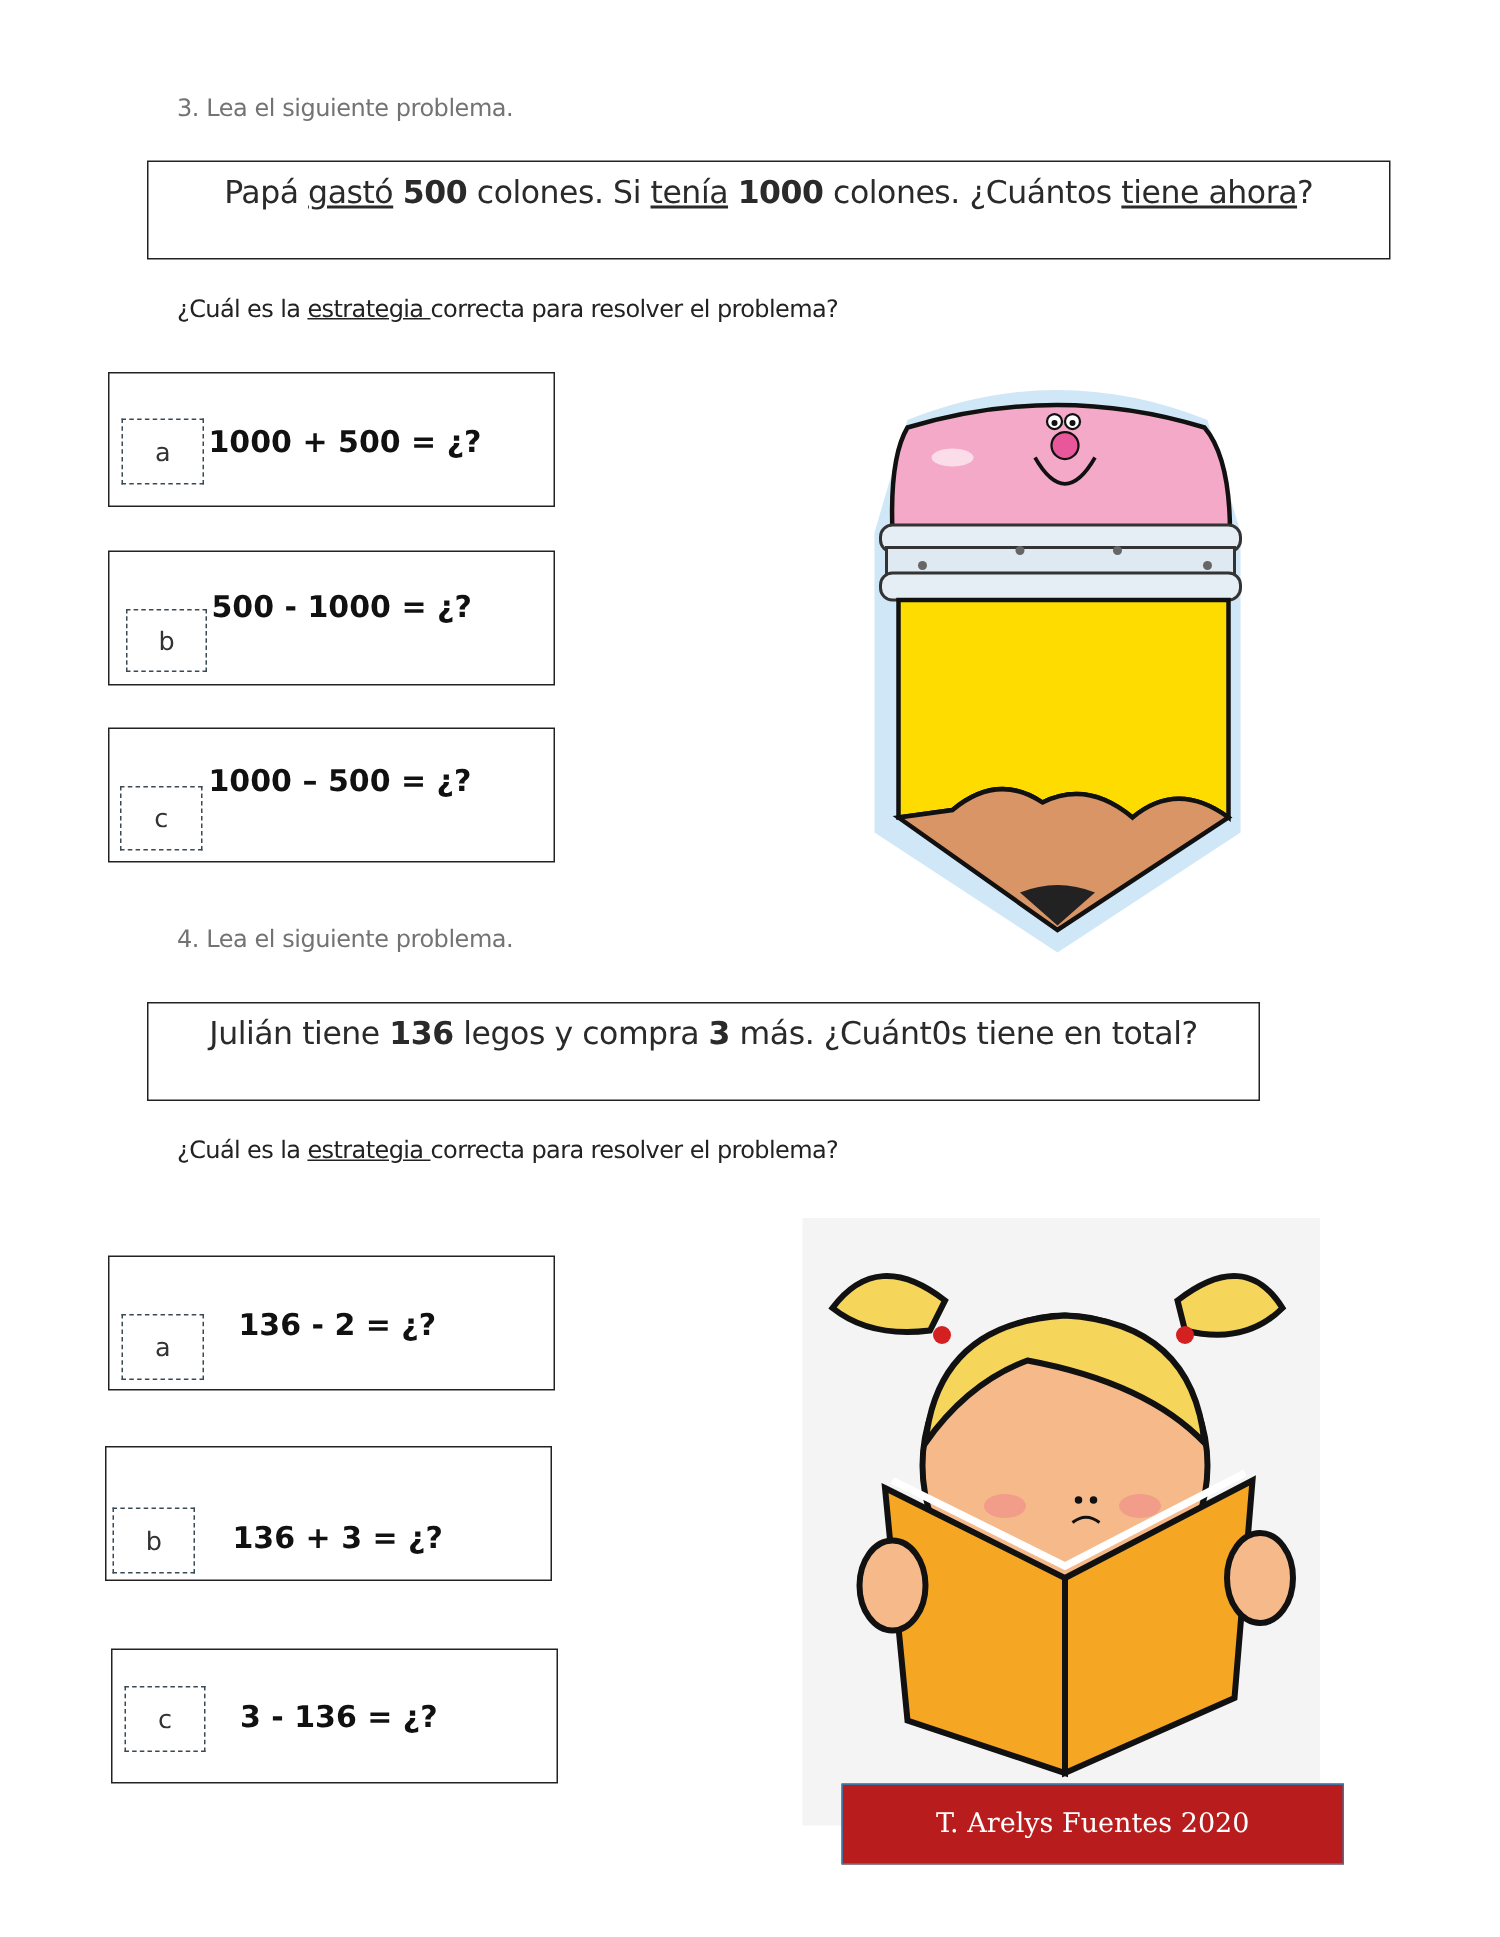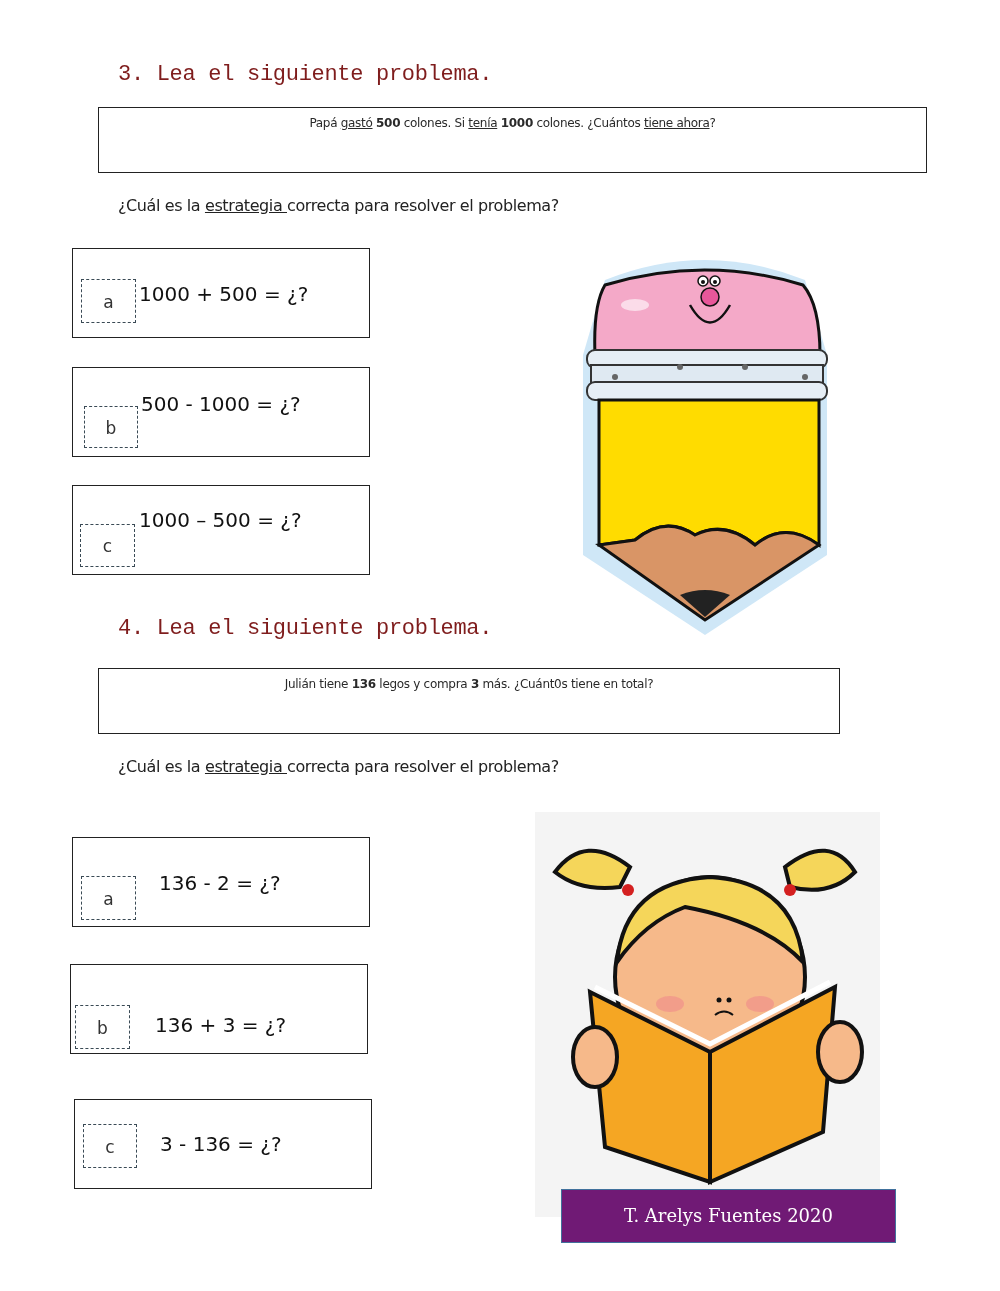"3. Lea el siguiente problema." .heading { color: #7f1d1d -> #737373; font-family: Liberation Mono, monospace -> none; font-size: 22px -> 16px }
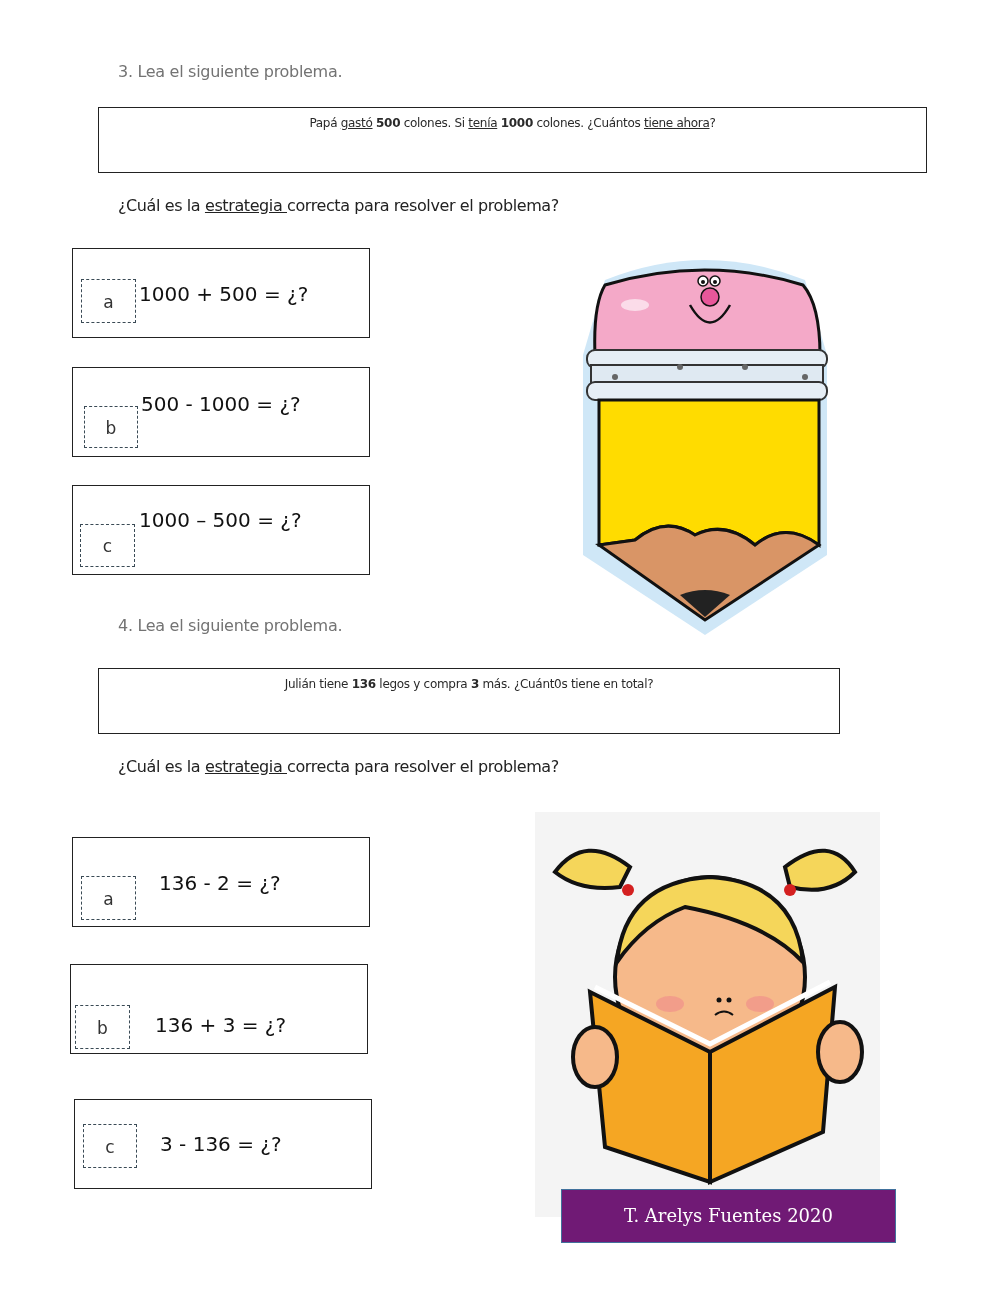"Papá gastó 500 colones. Si" .prob-text { font-size: 12px -> 21px }
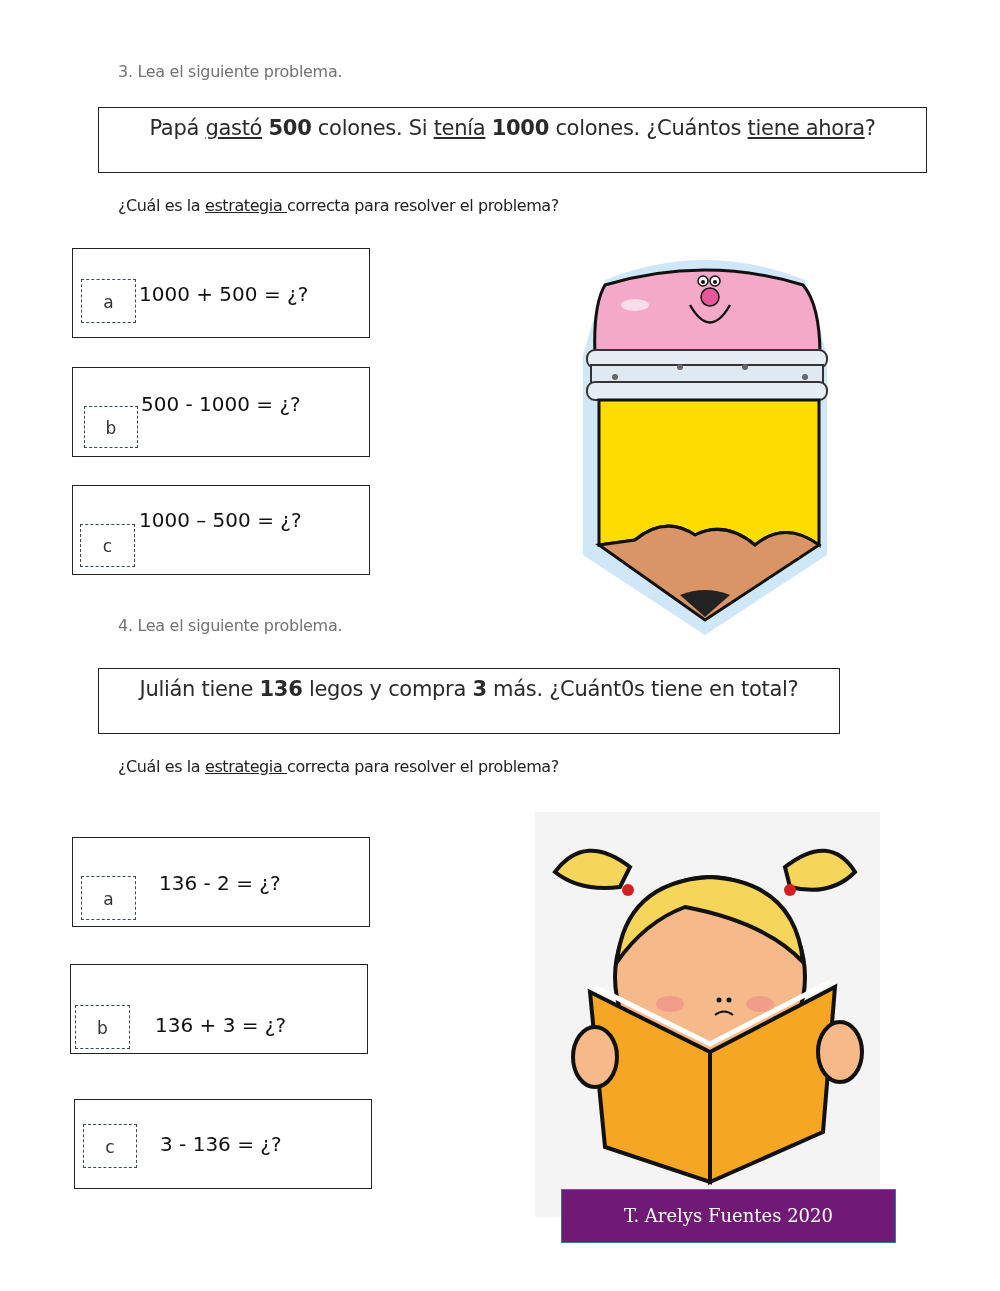"1000 + 500 = ¿?" .eq { font-weight: normal -> bold }
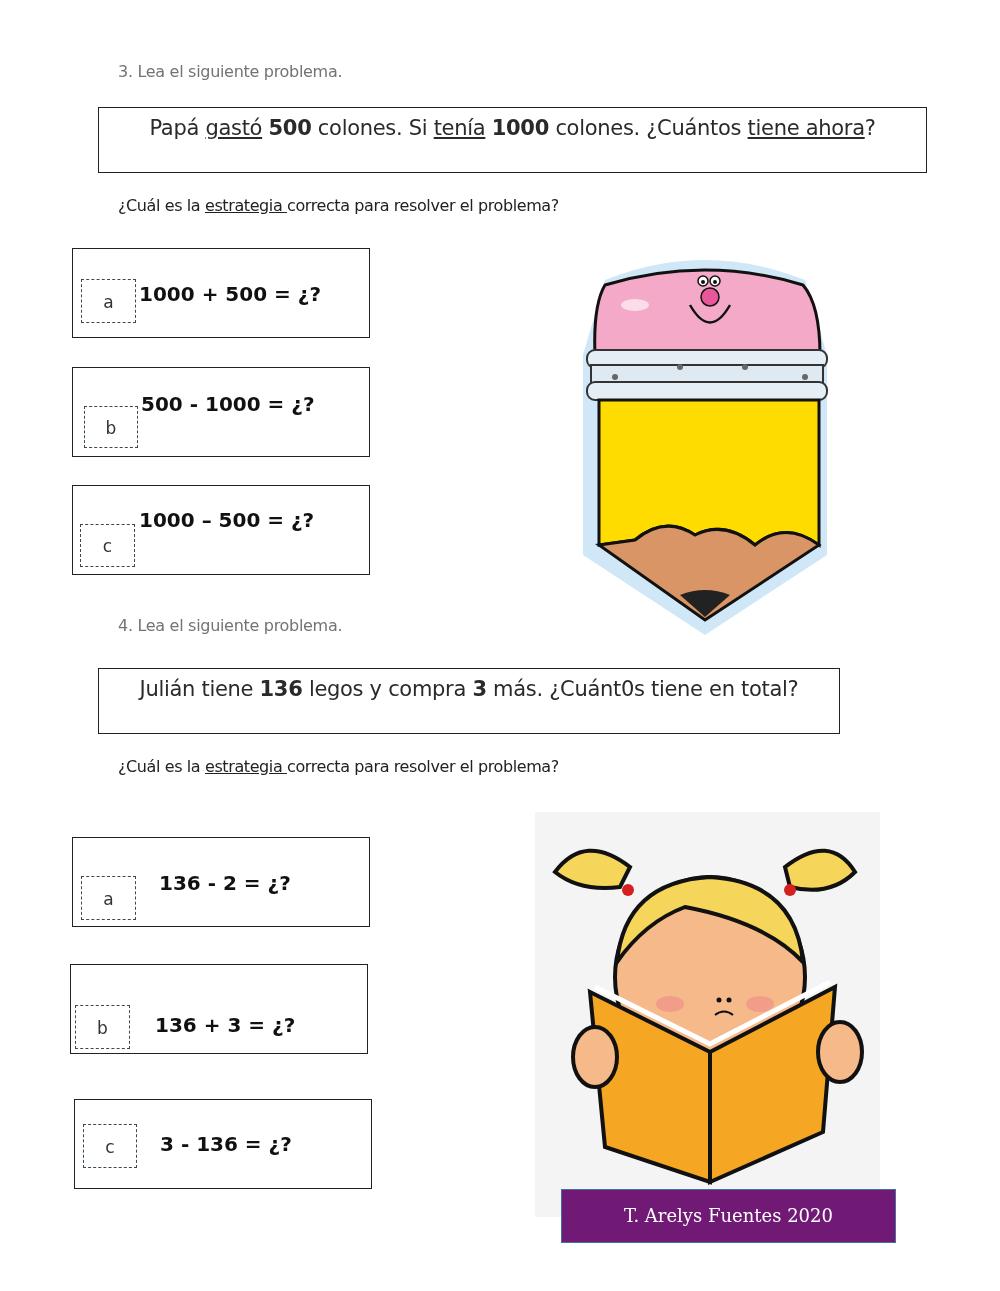"T. Arelys Fuentes 2020" .credit { background: #701a75 -> #b91c1c }
